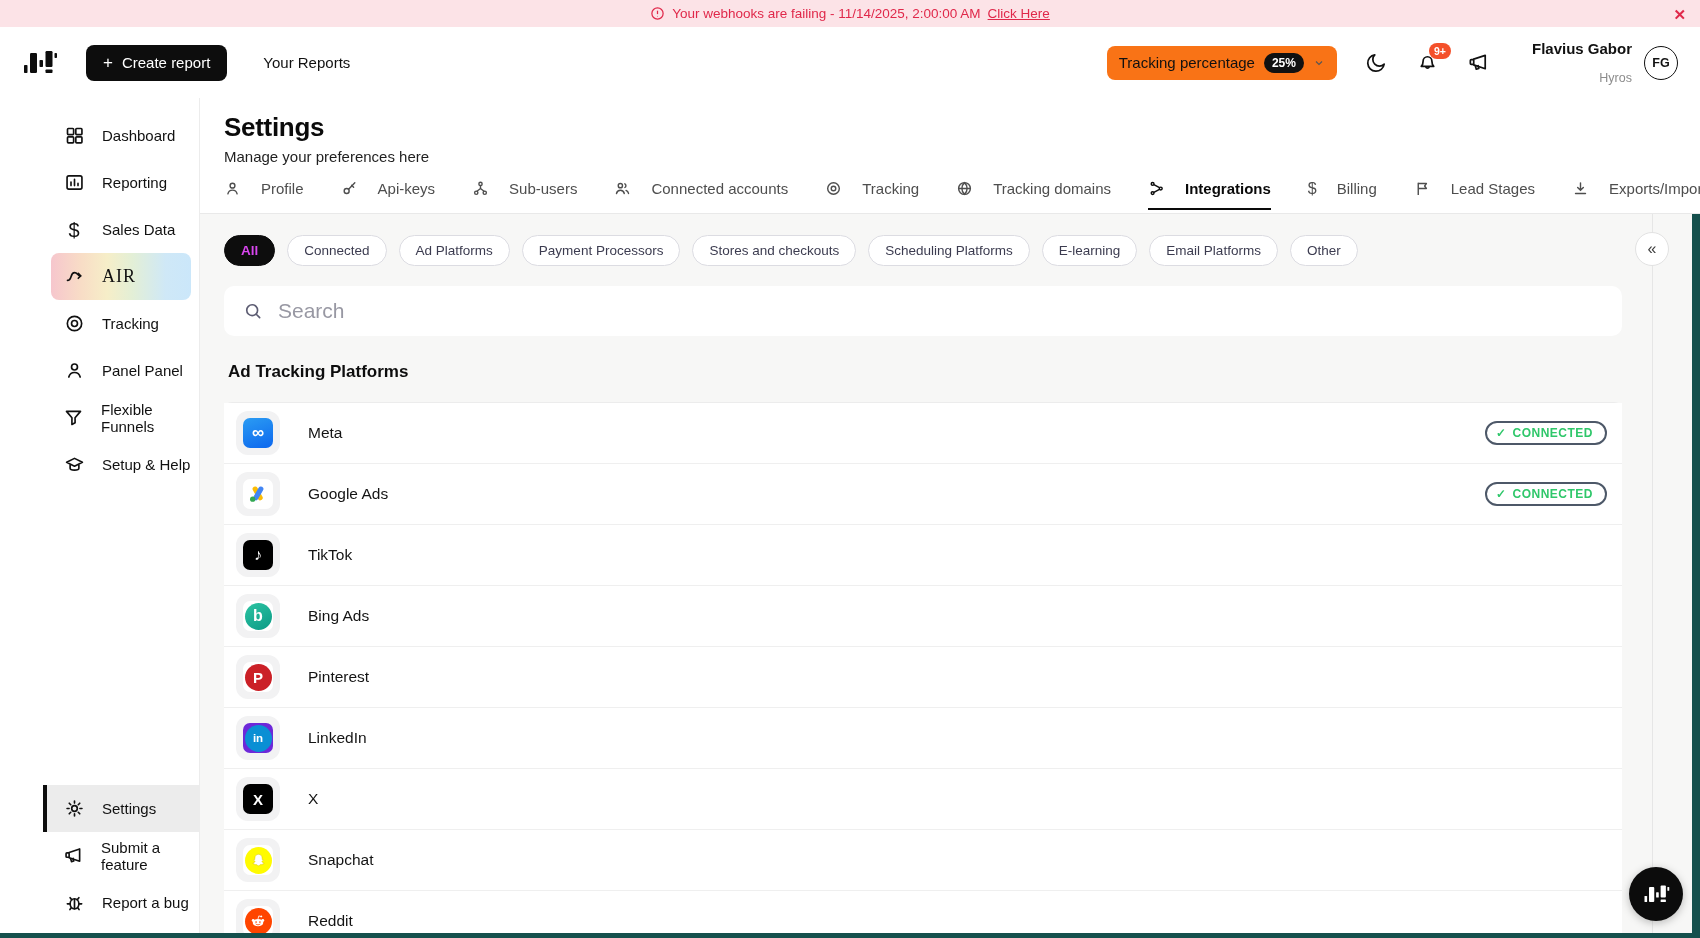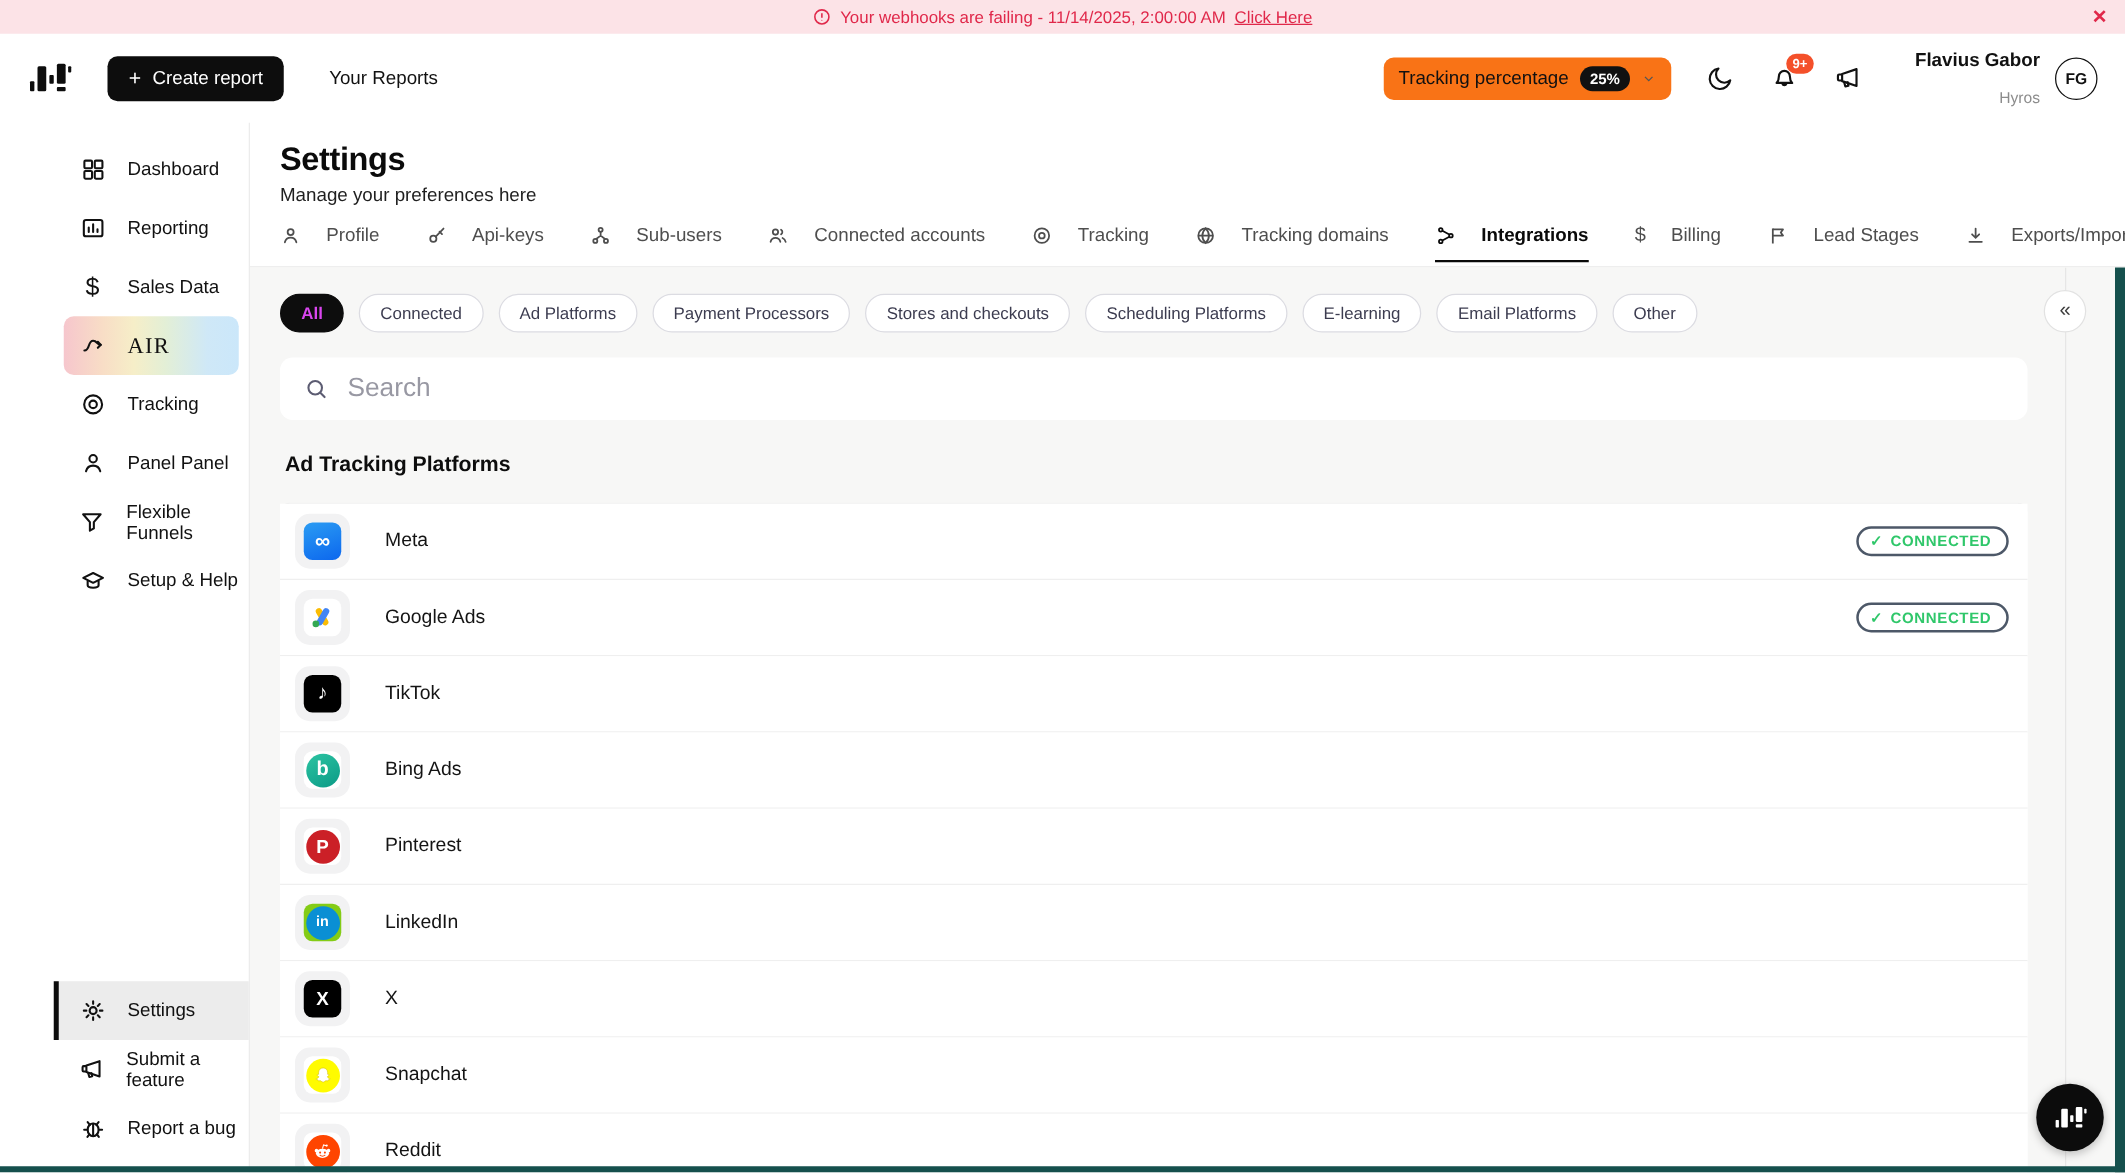"in" .brand.linkedin { background: #84cc16 -> #6d28d9 }
